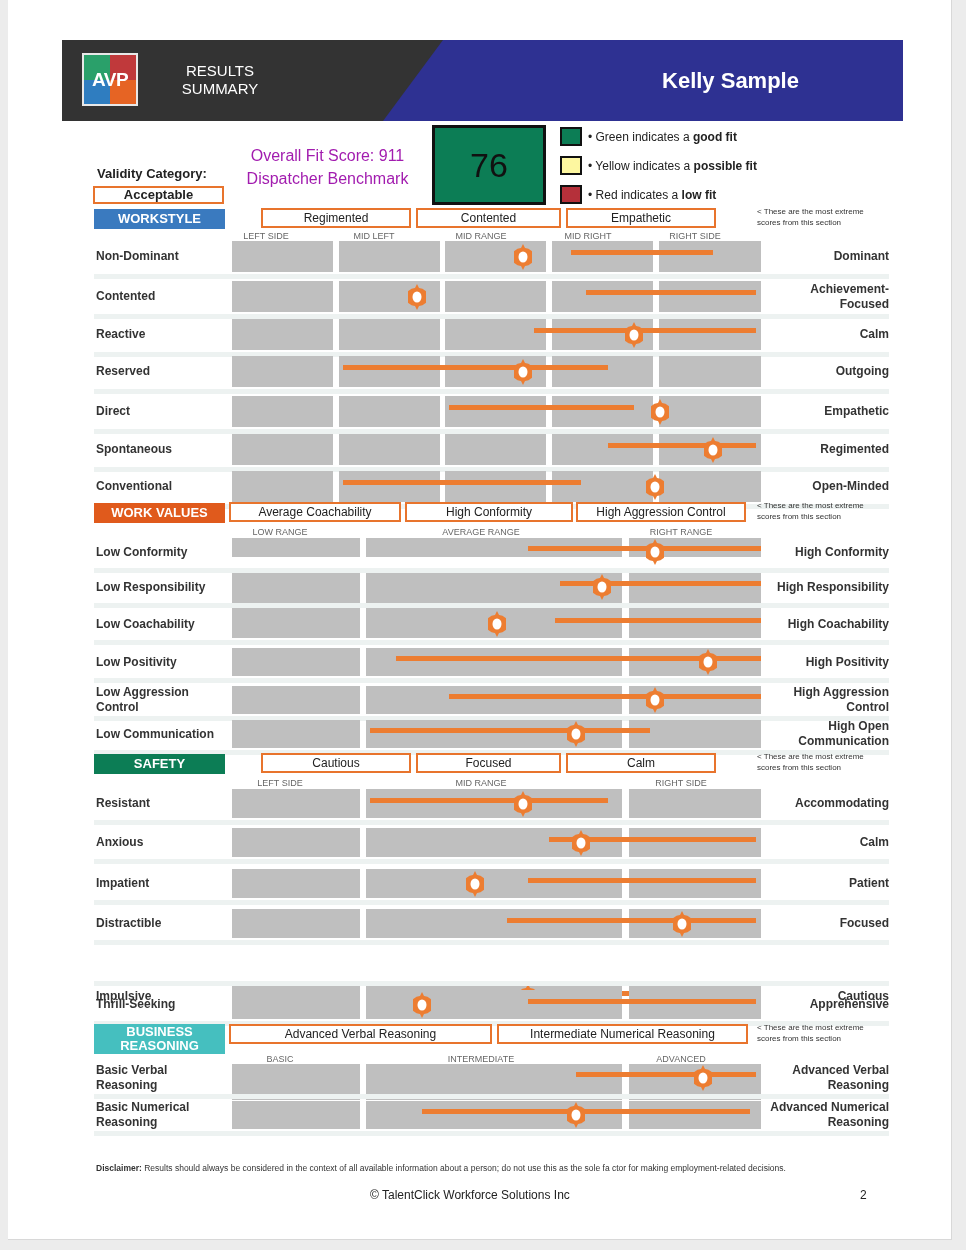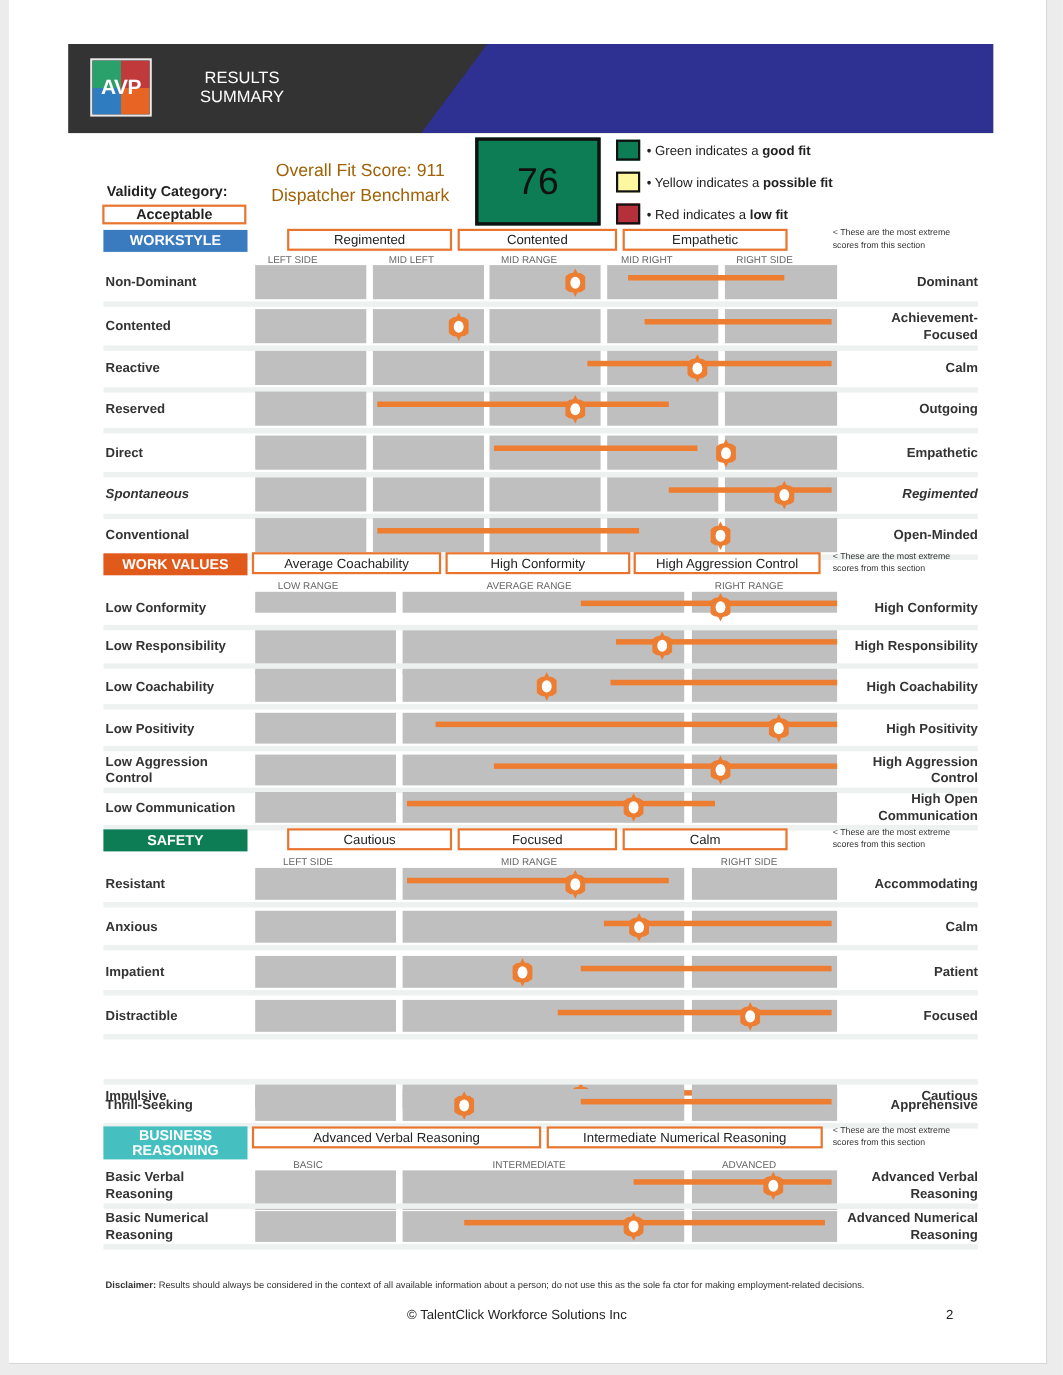"Kelly Sample" div.person-name { html: none -> <div>Kelly Sample</div> }
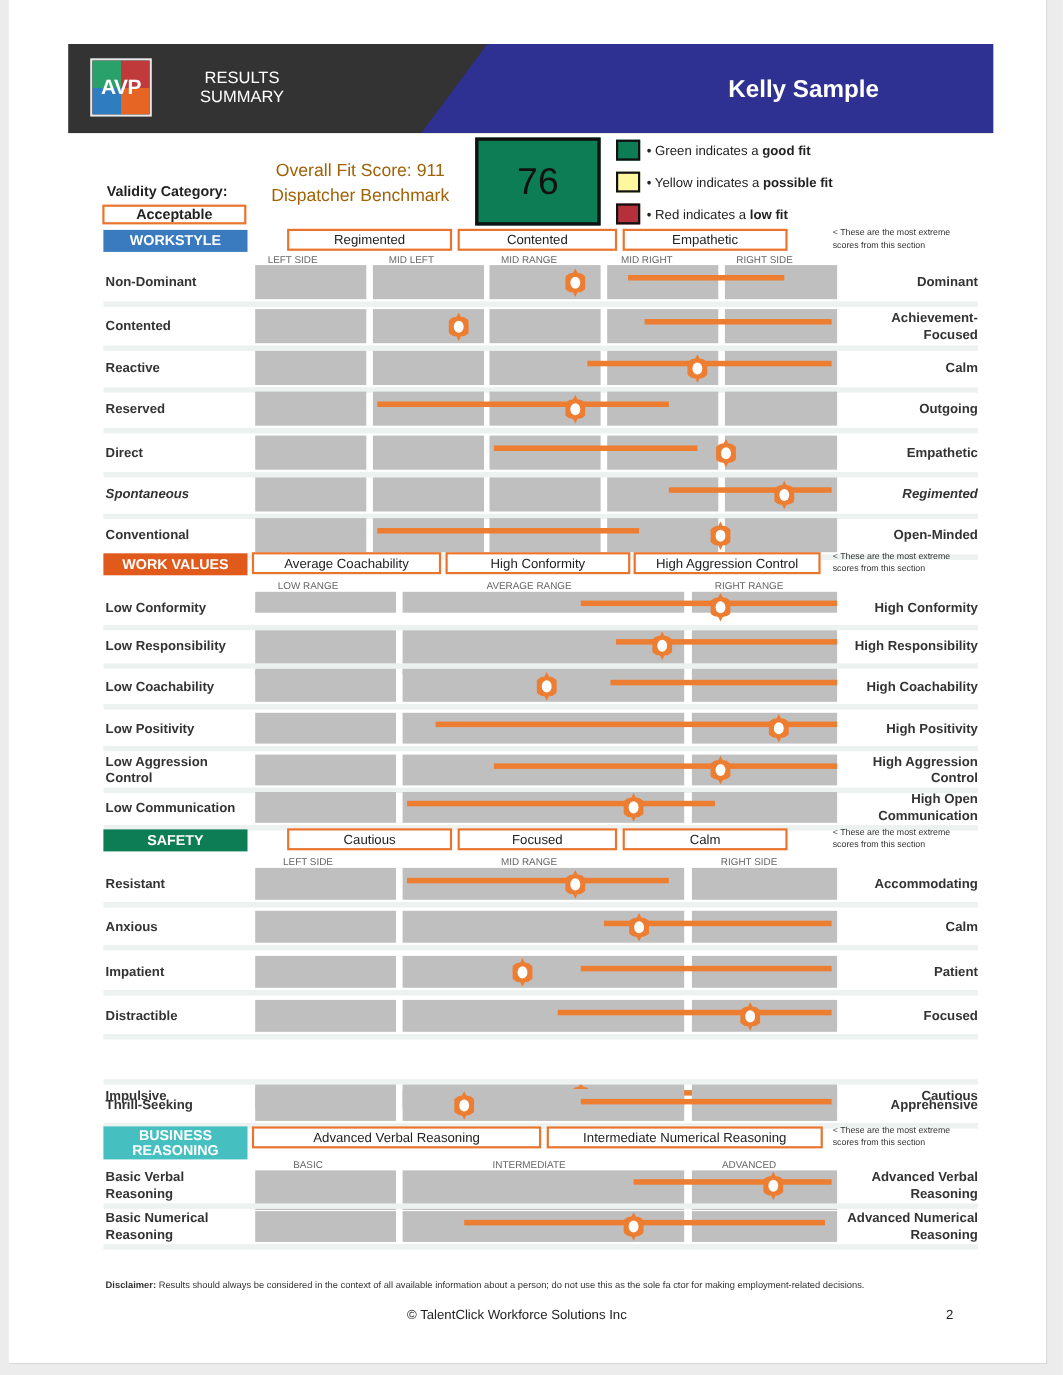"Overall Fit Score: 911" .fit-score { color: #a16207 -> #a21caf }
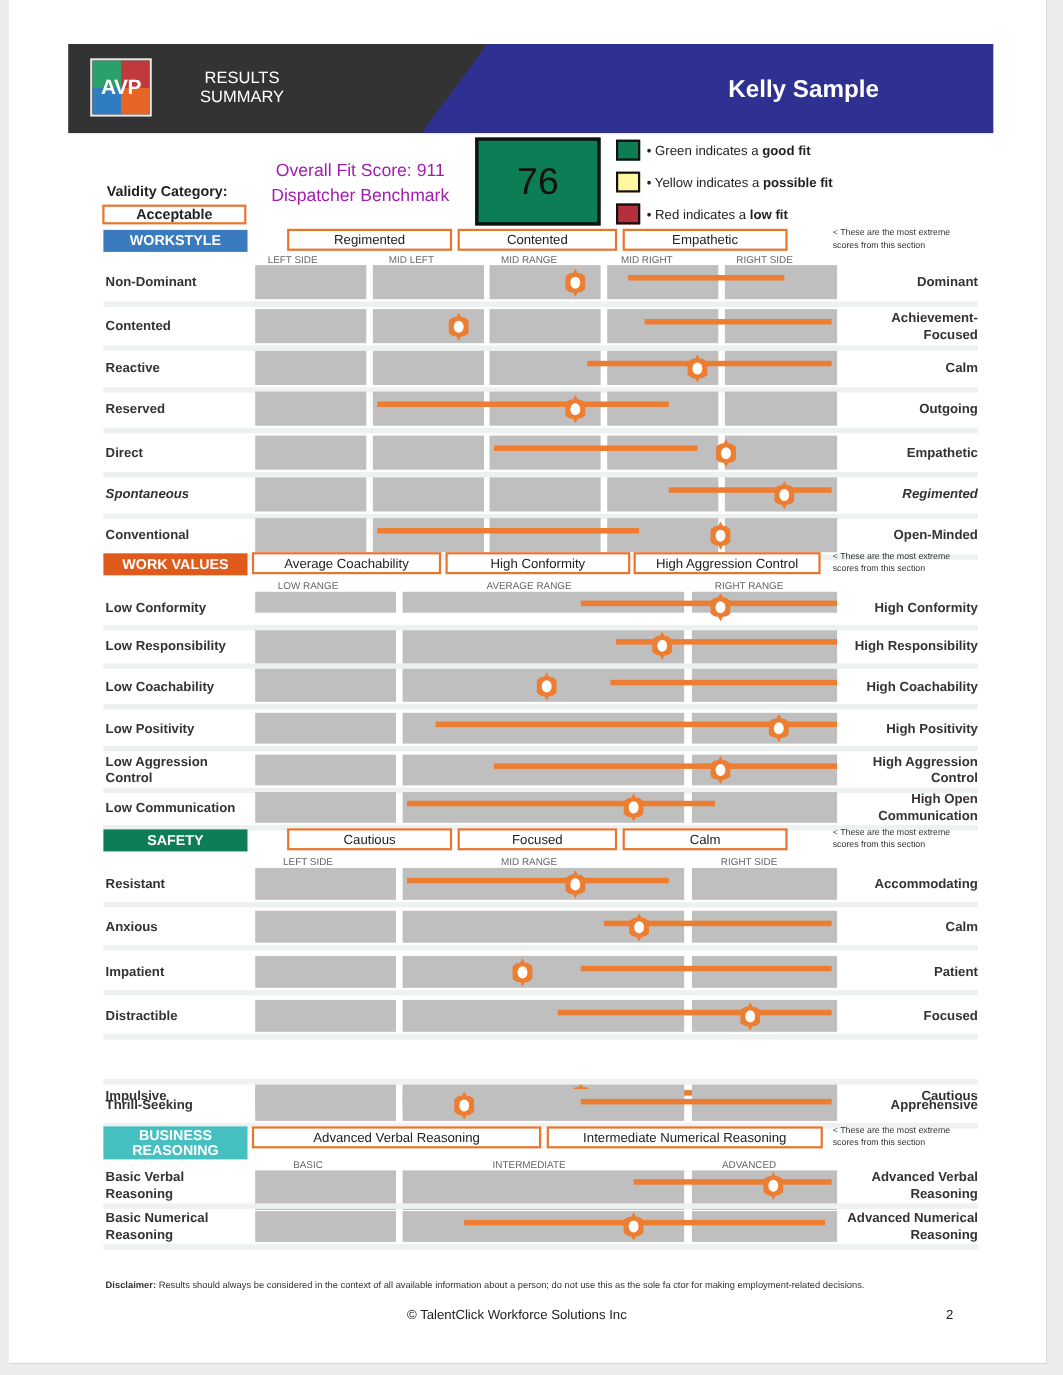"Spontaneous" div.row { font-style: italic -> none }
